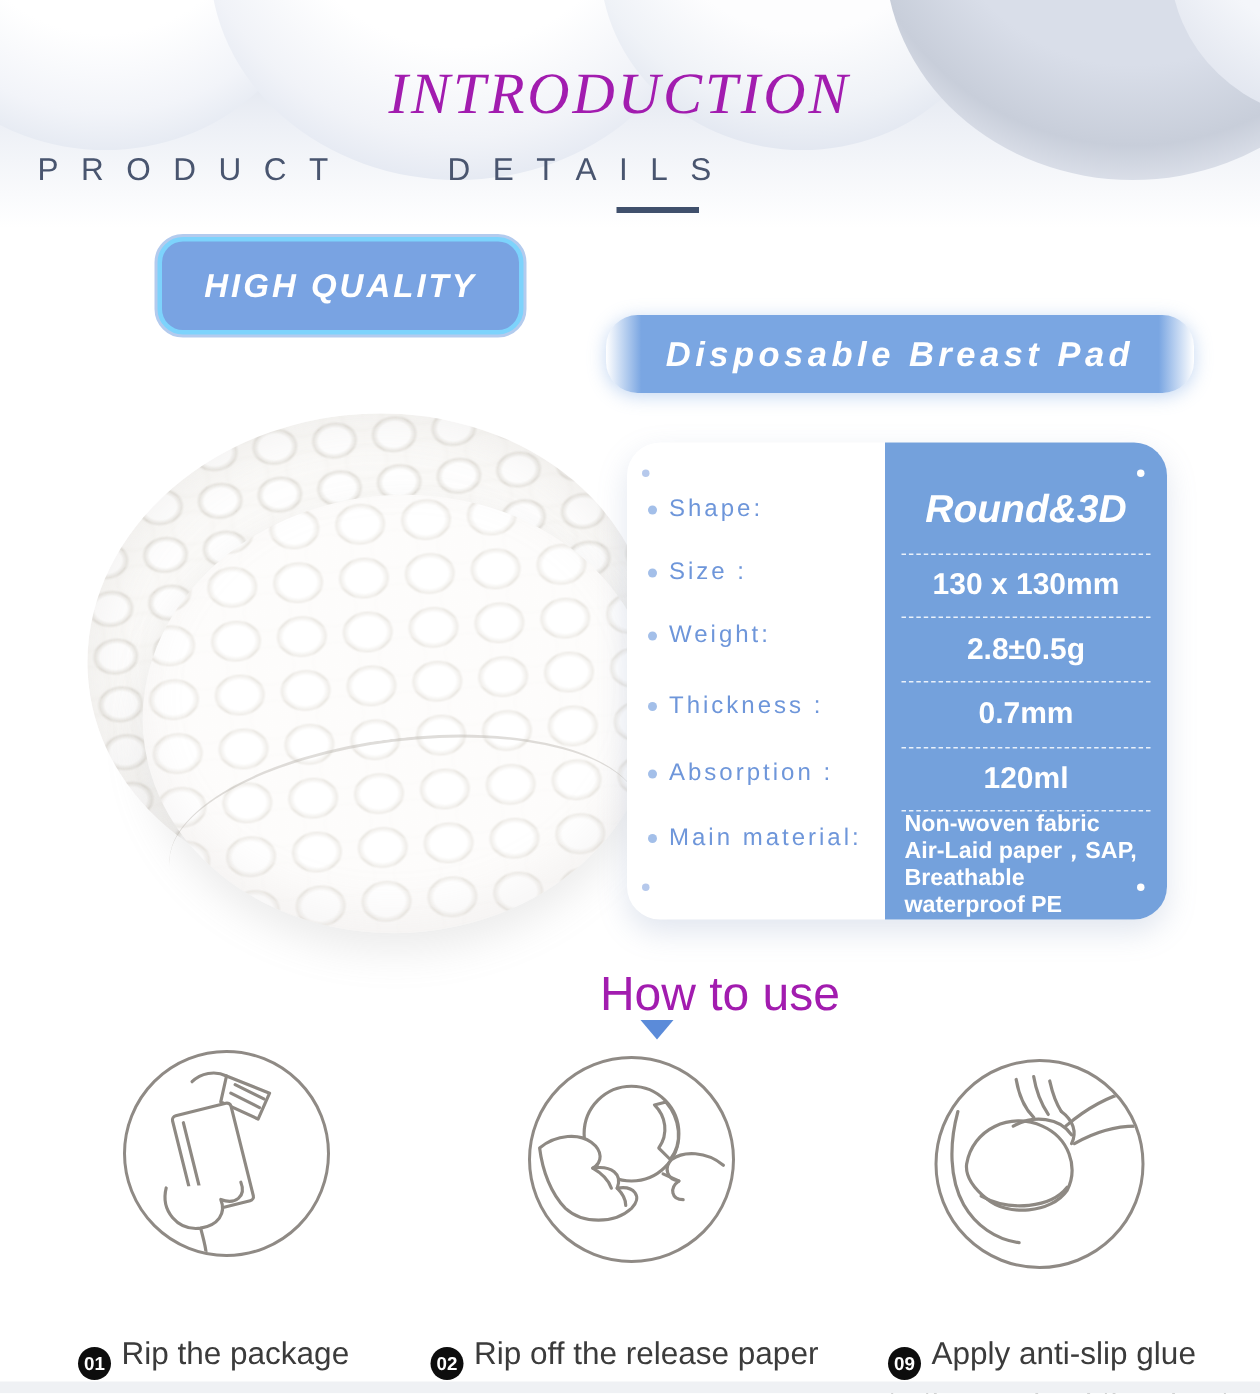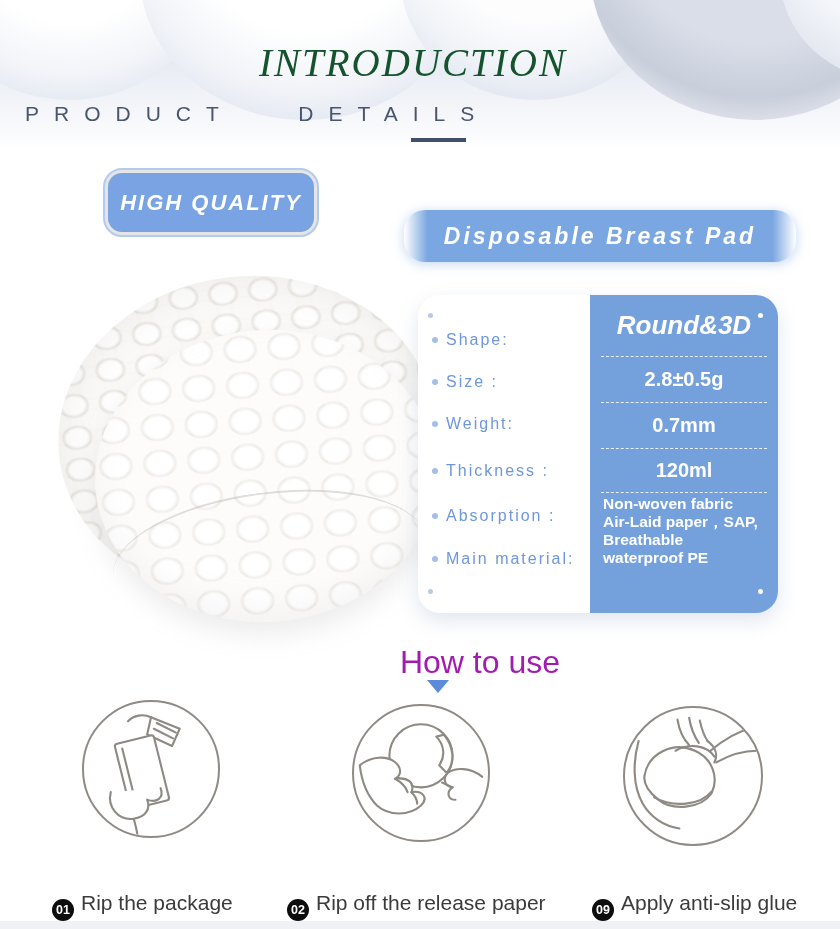"INTRODUCTION" #intro-title { color: #14532d -> #a21caf }
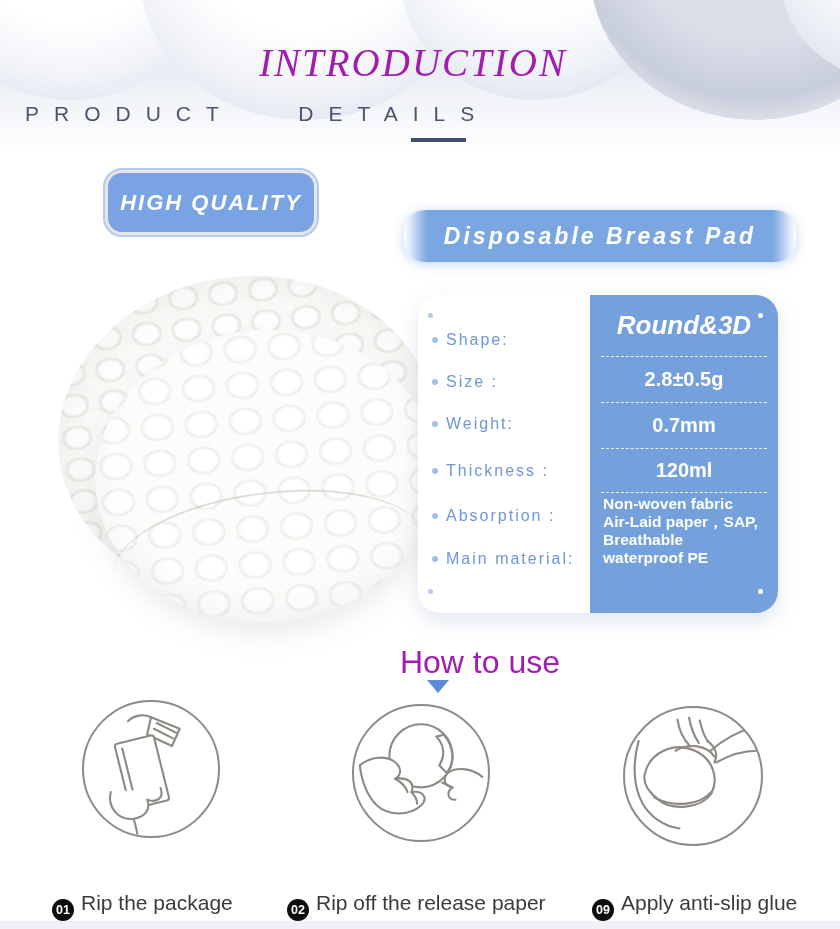"HIGH QUALITY" #hq-badge { background: #e5e5e5 -> #7dd3fc; top: 168px -> 156px; width: 216px -> 248px }
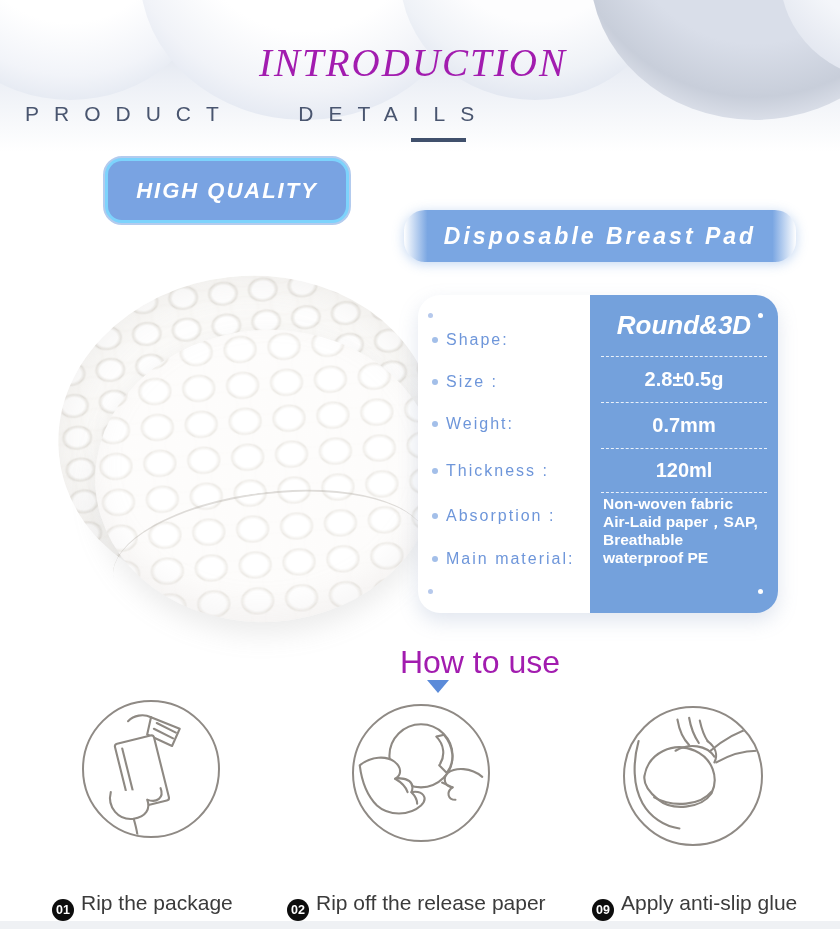"Round&3D" #blue-panel { padding-top: 0 -> 16px }
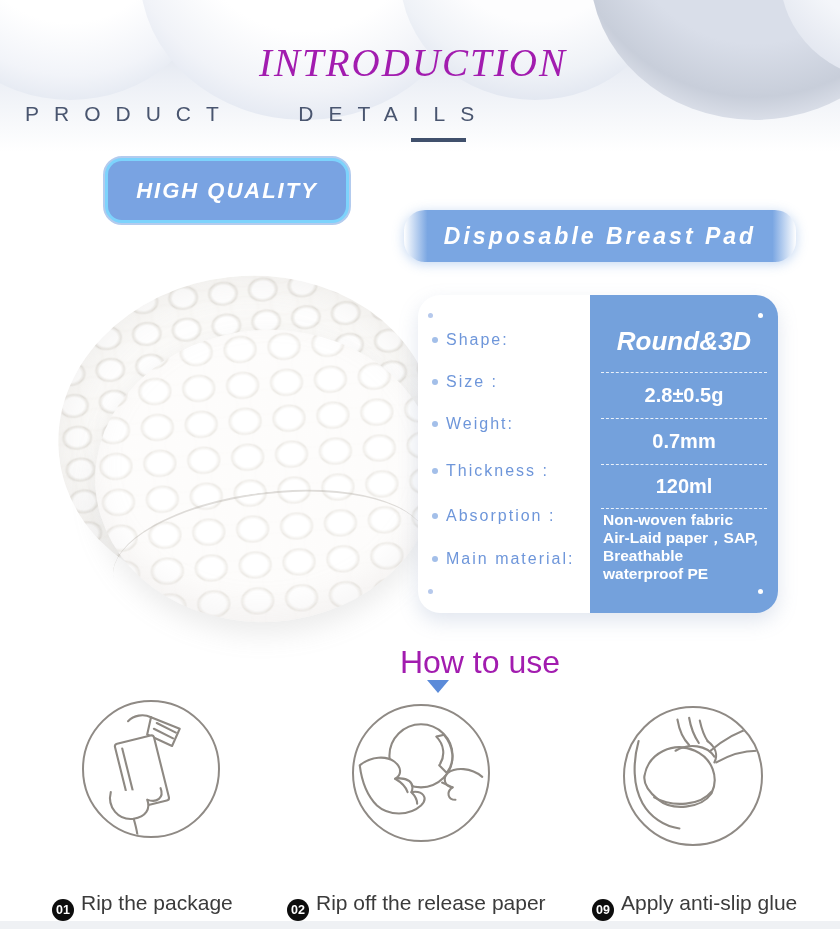"130 x 130mm" div.value-cell { html: none -> <div>130 x 130mm</div> }
